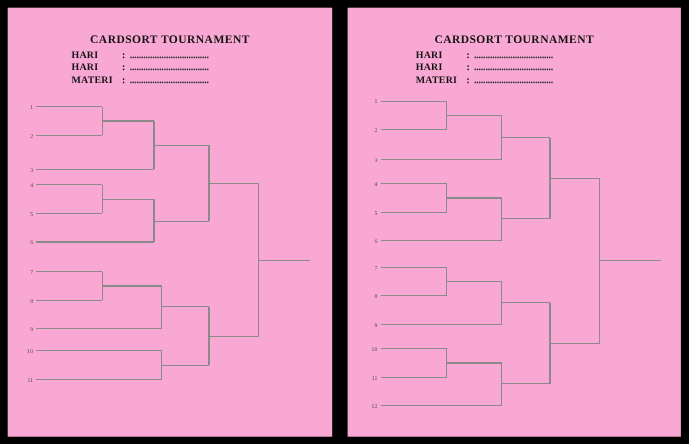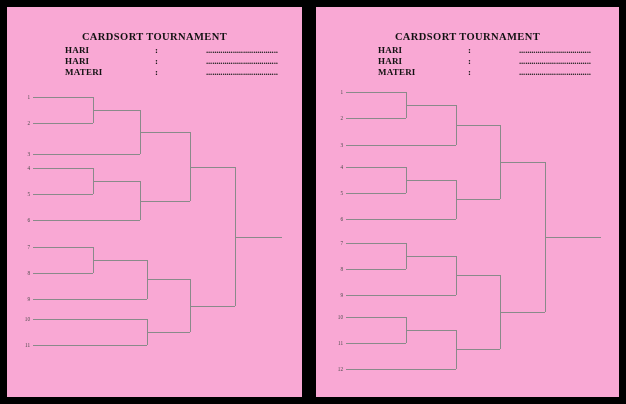"HARI" .hdr-row { gap: 44px -> none }
